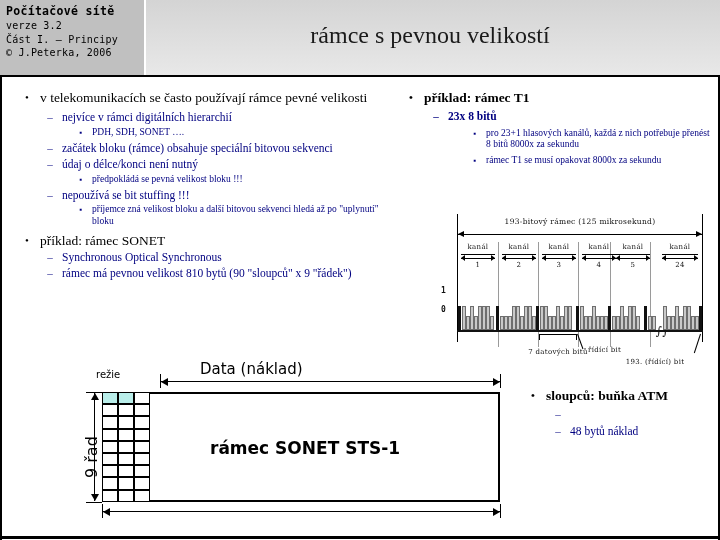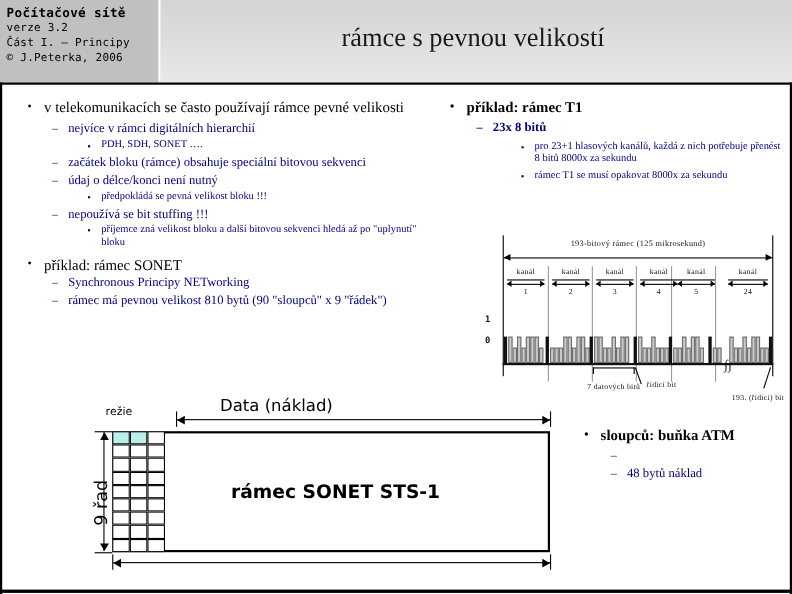"193-bitový rámec (125 mikrosekund)" .t1-lbl { font-family: Liberation Serif, serif -> none }
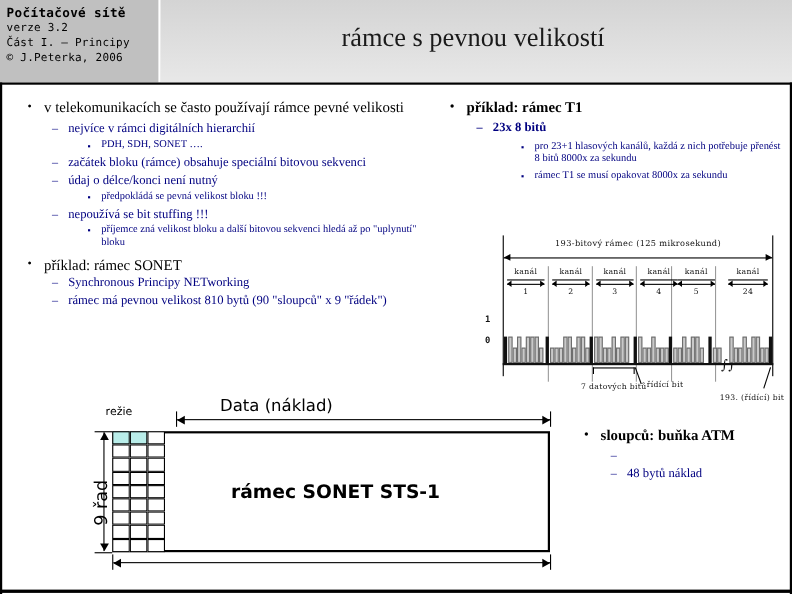"Synchronous Principy NETworking" span.tx { text: Principy NETworking -> Optical Synchronous }
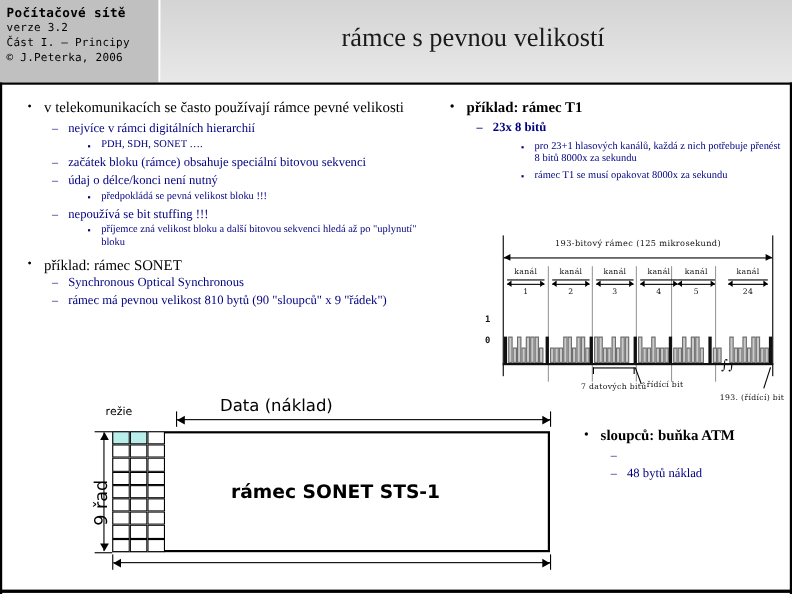"193. (řídící) bit" div.t1-lbl { left: 218px -> 205px; text-align: right -> center }
